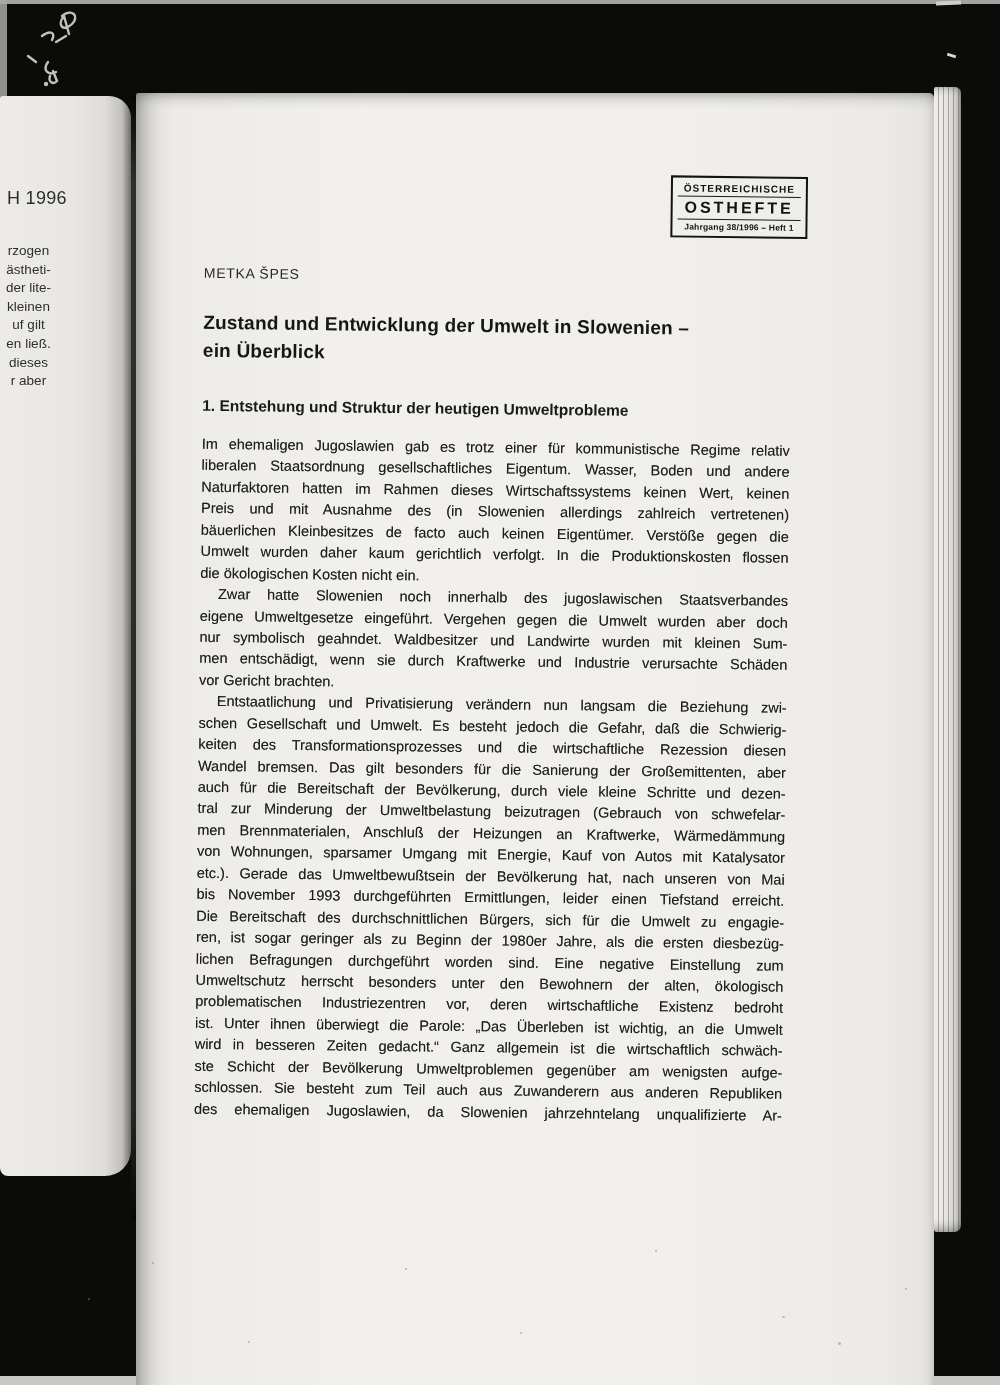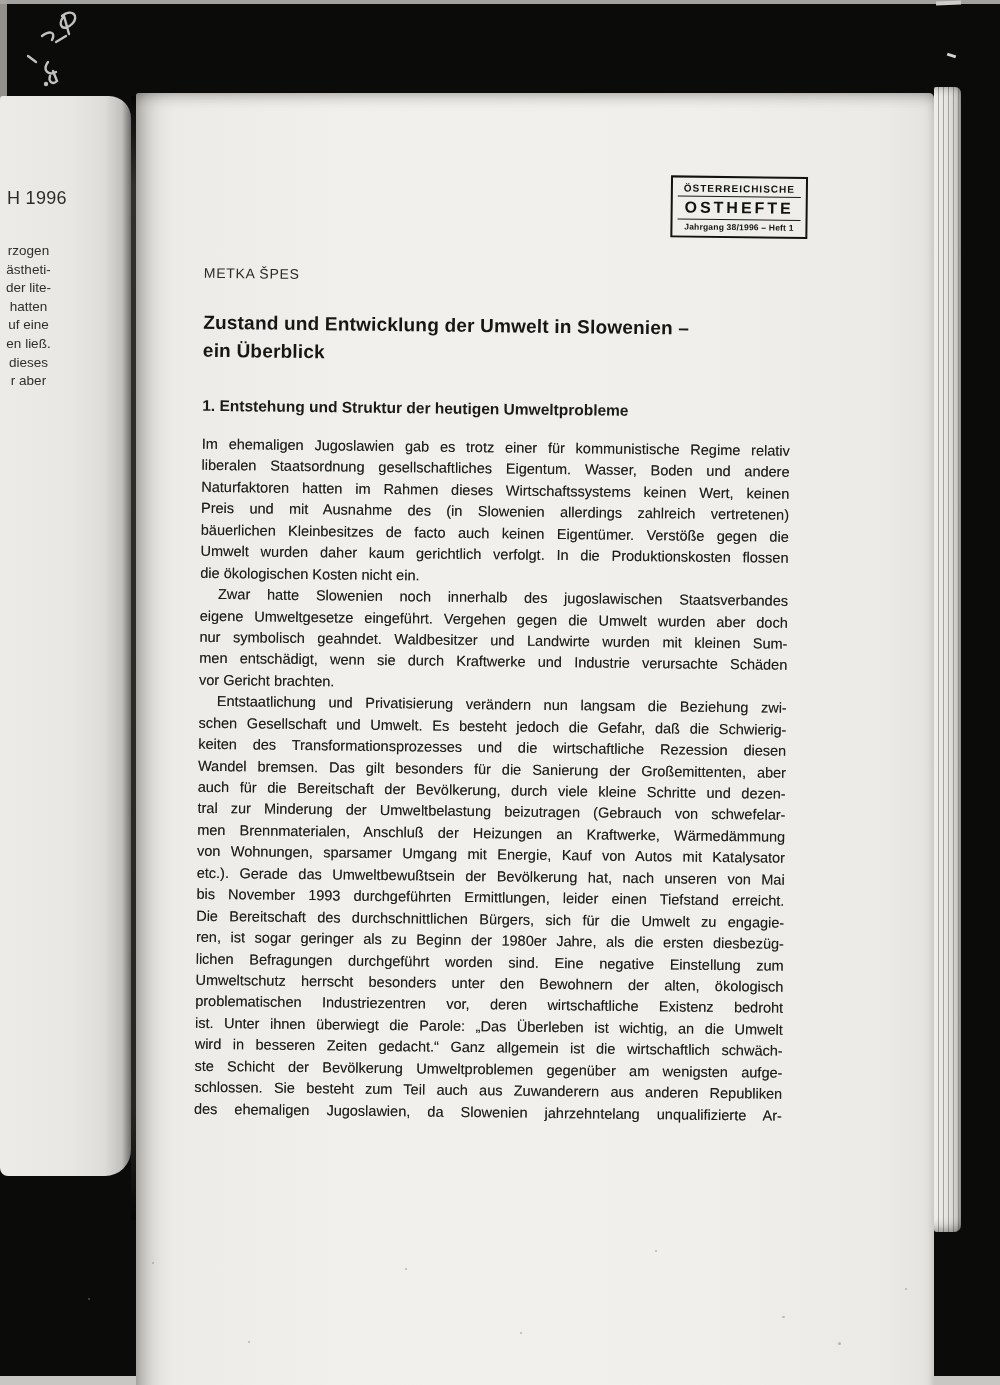"hatten" div.frag { text: hatten -> kleinen }
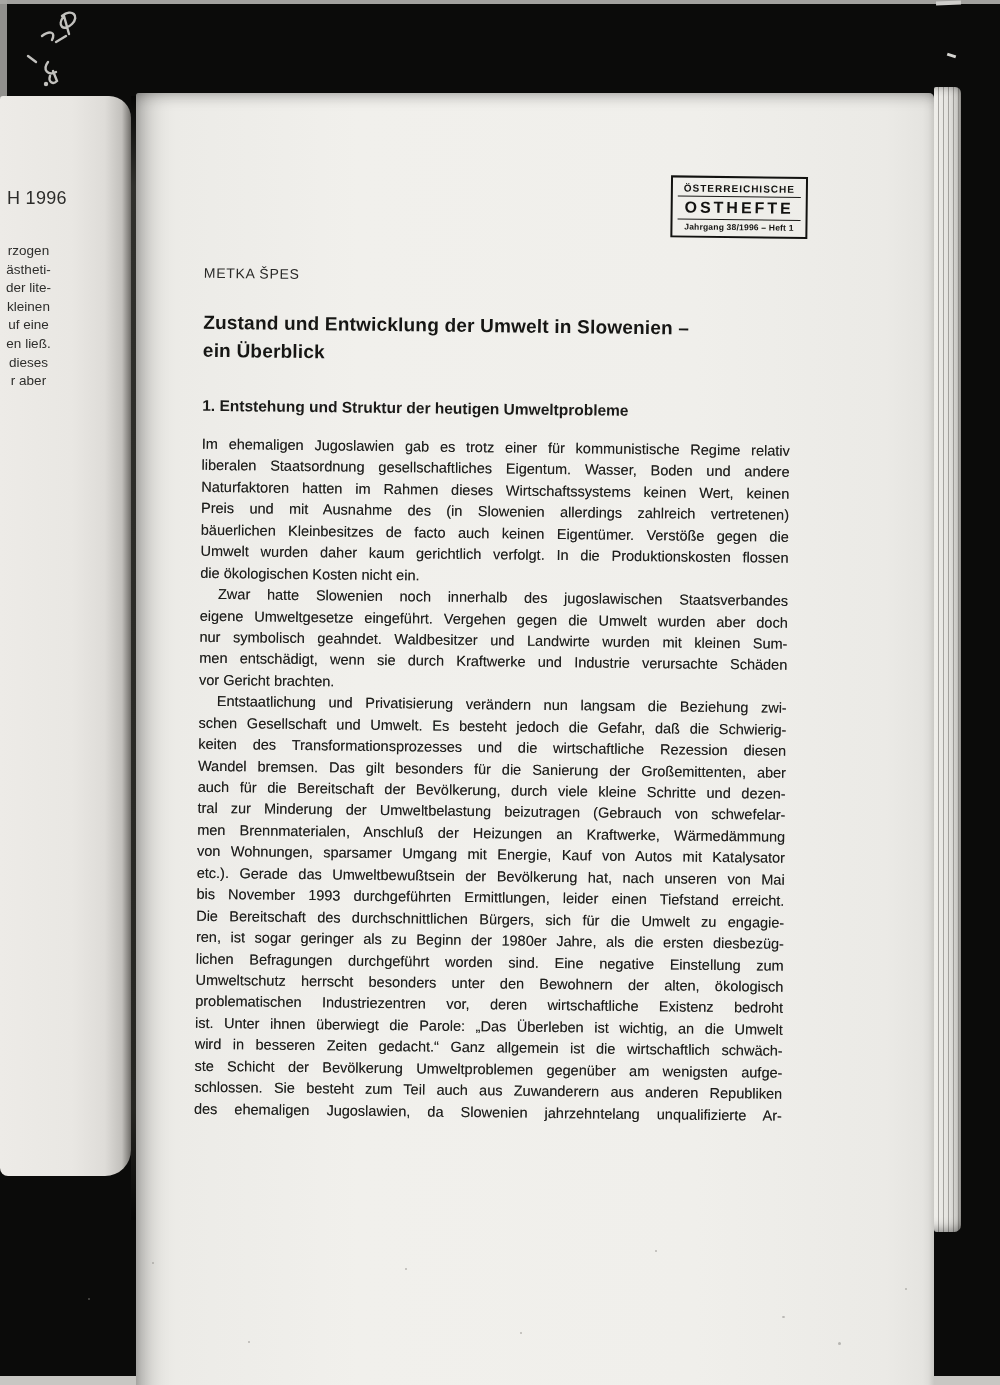"uf eine" div.frag { text: eine -> gilt }
